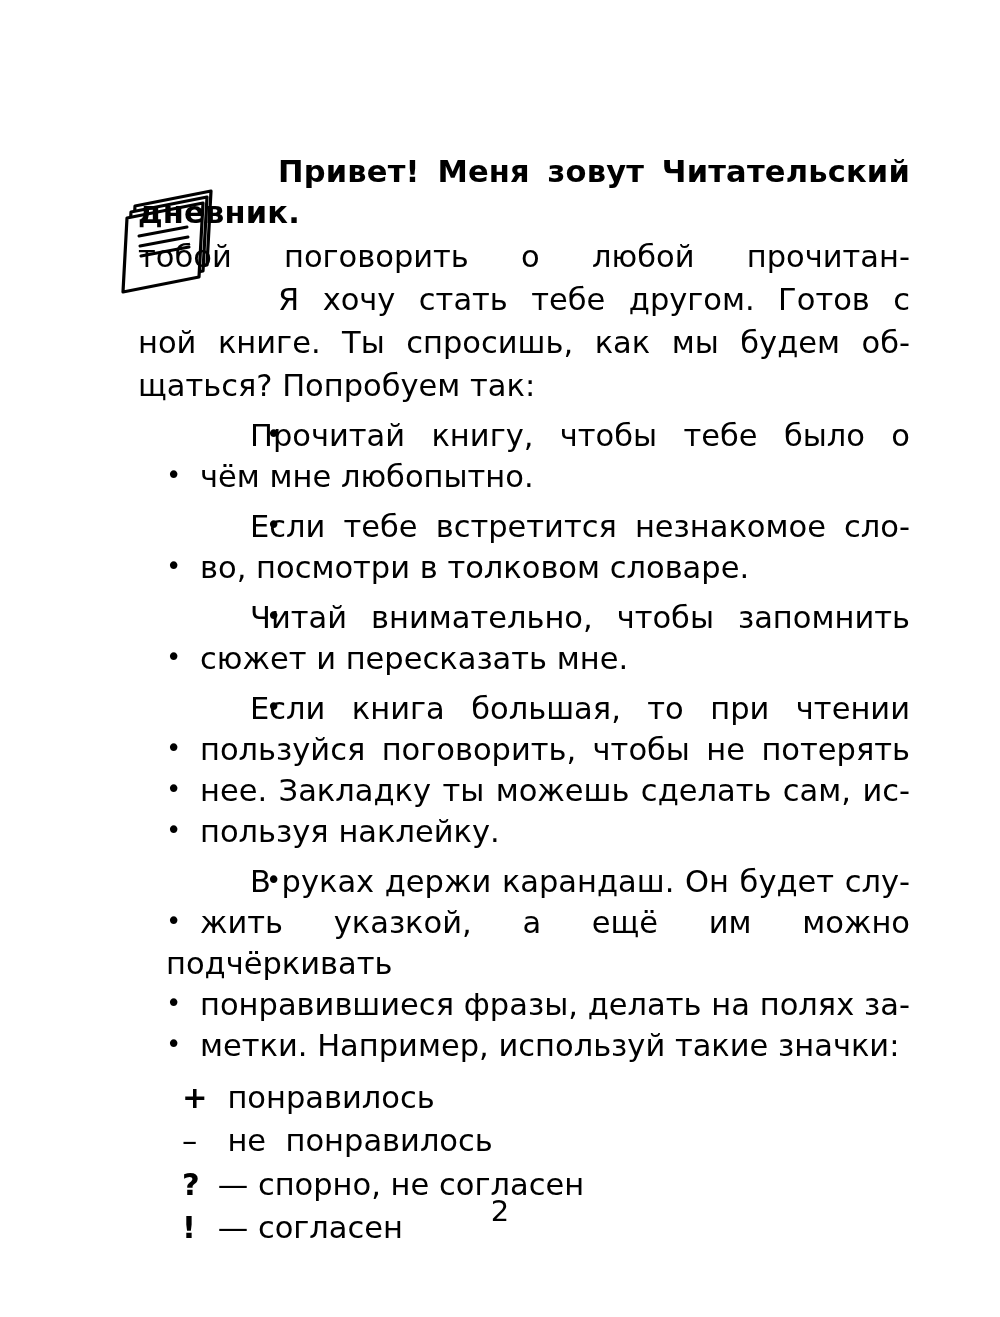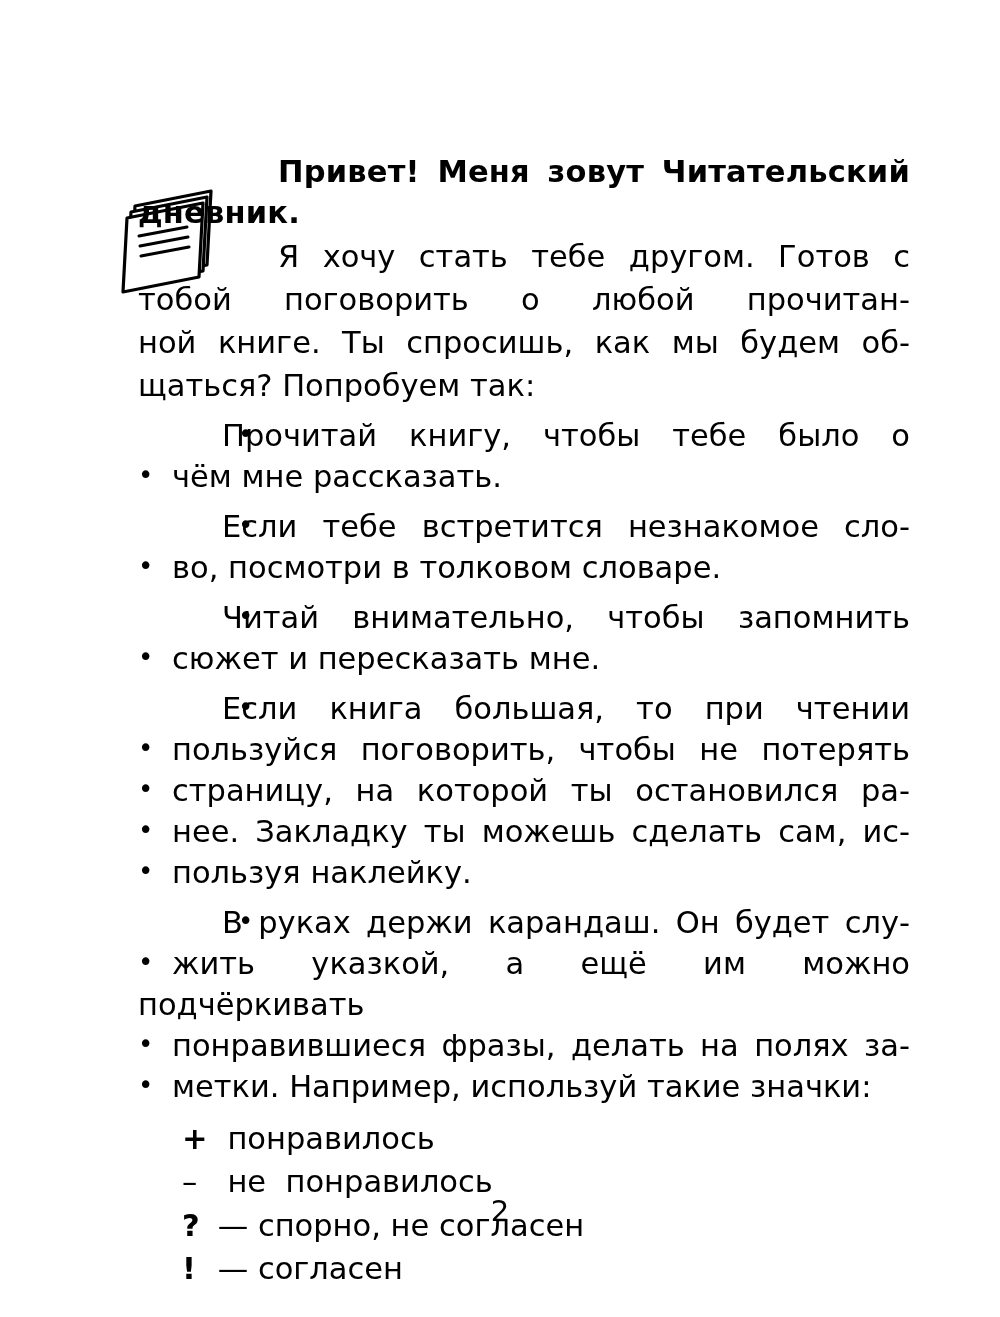"Я хочу стать тебе другом." p.para { order: before "тобой поговорить о любой прочитан-" -> after "тобой поговорить о любой прочитан-" }
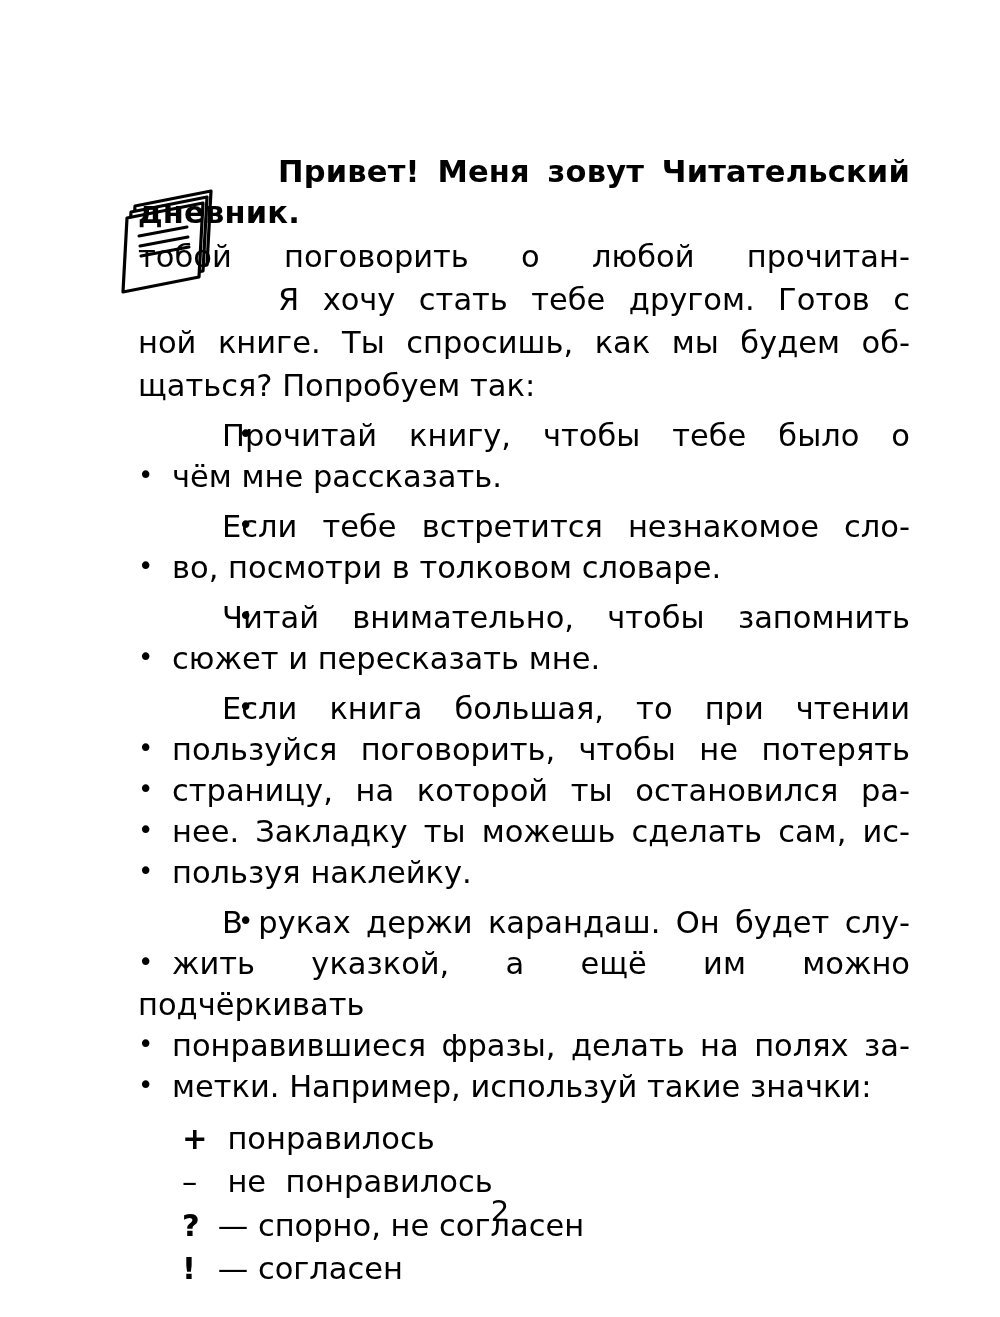"Прочитай книгу, чтобы тебе было" .bullet-item .bullet-body { margin-left: none -> 28px }
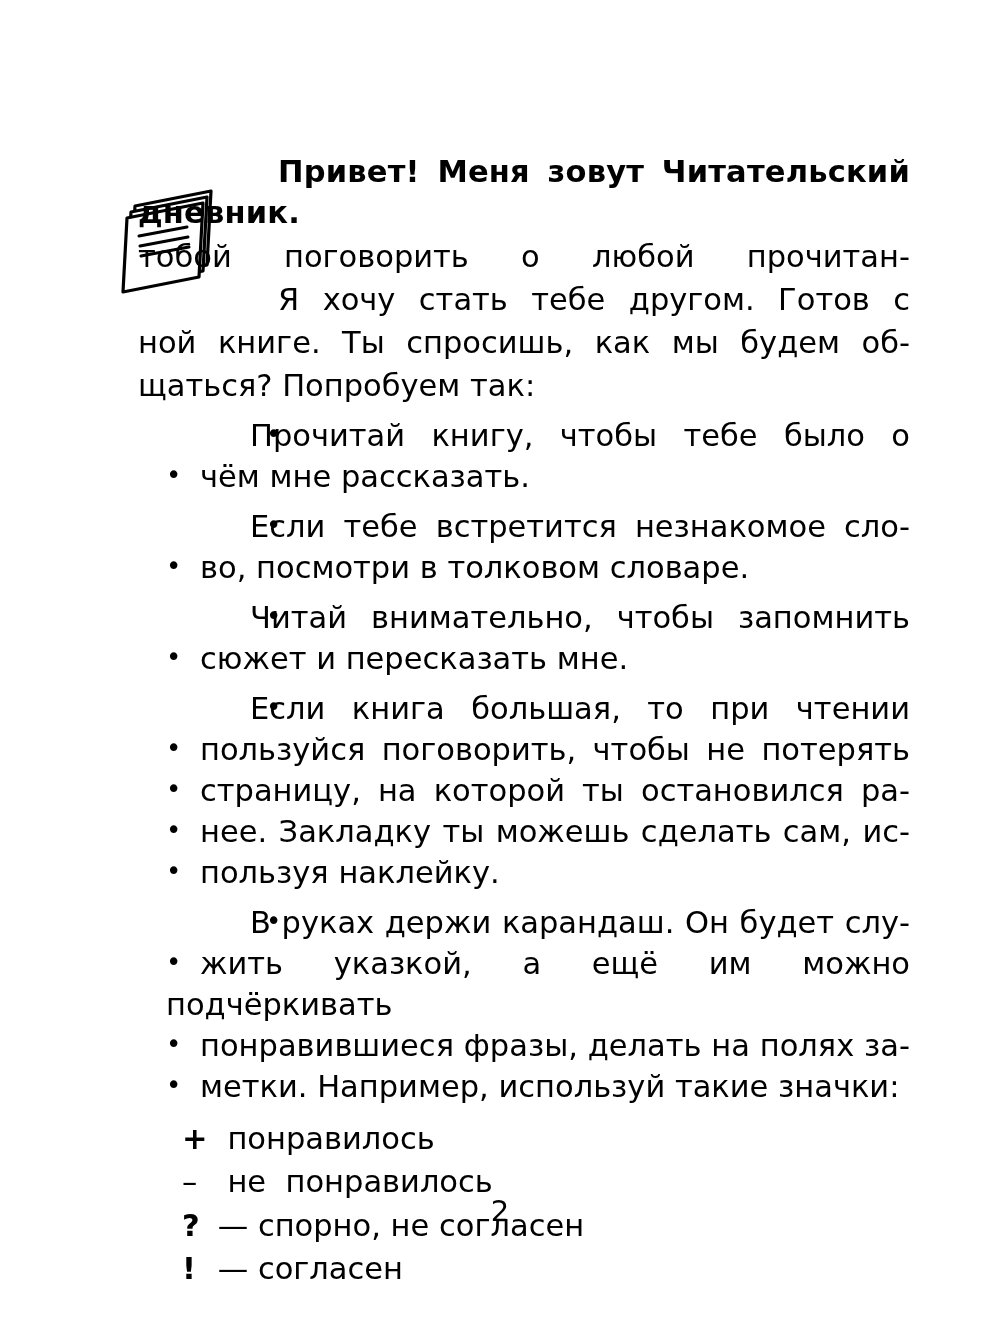"чём мне рассказать." span.bullet-body { text: рассказать -> любопытно }
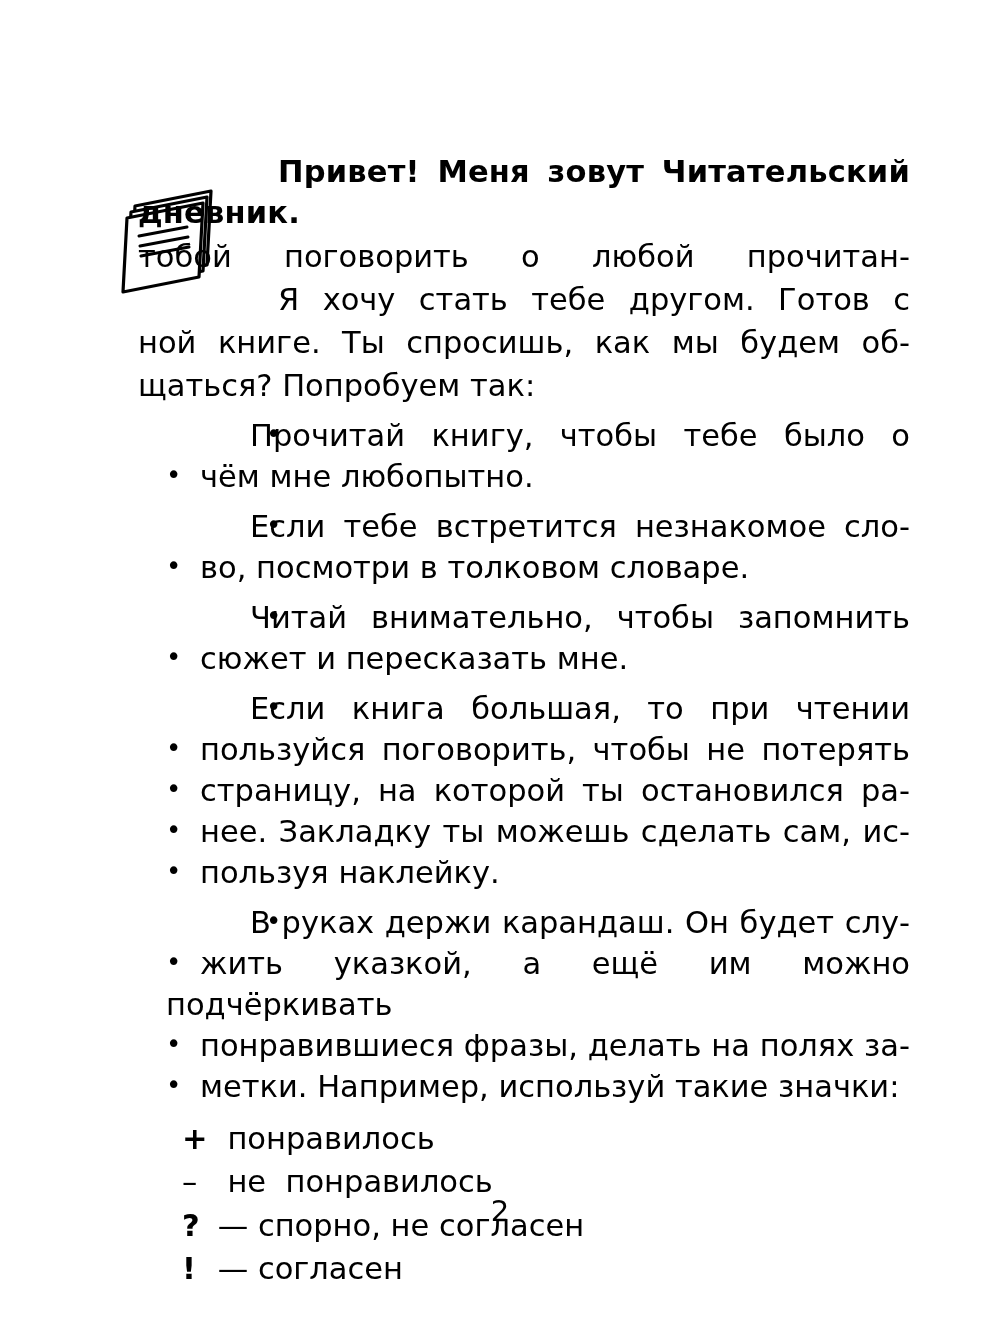"страницу, на которой ты остановился" span.bullet-body { html: <span>страницу, на которой ты остановился ра-</span> -> none }
